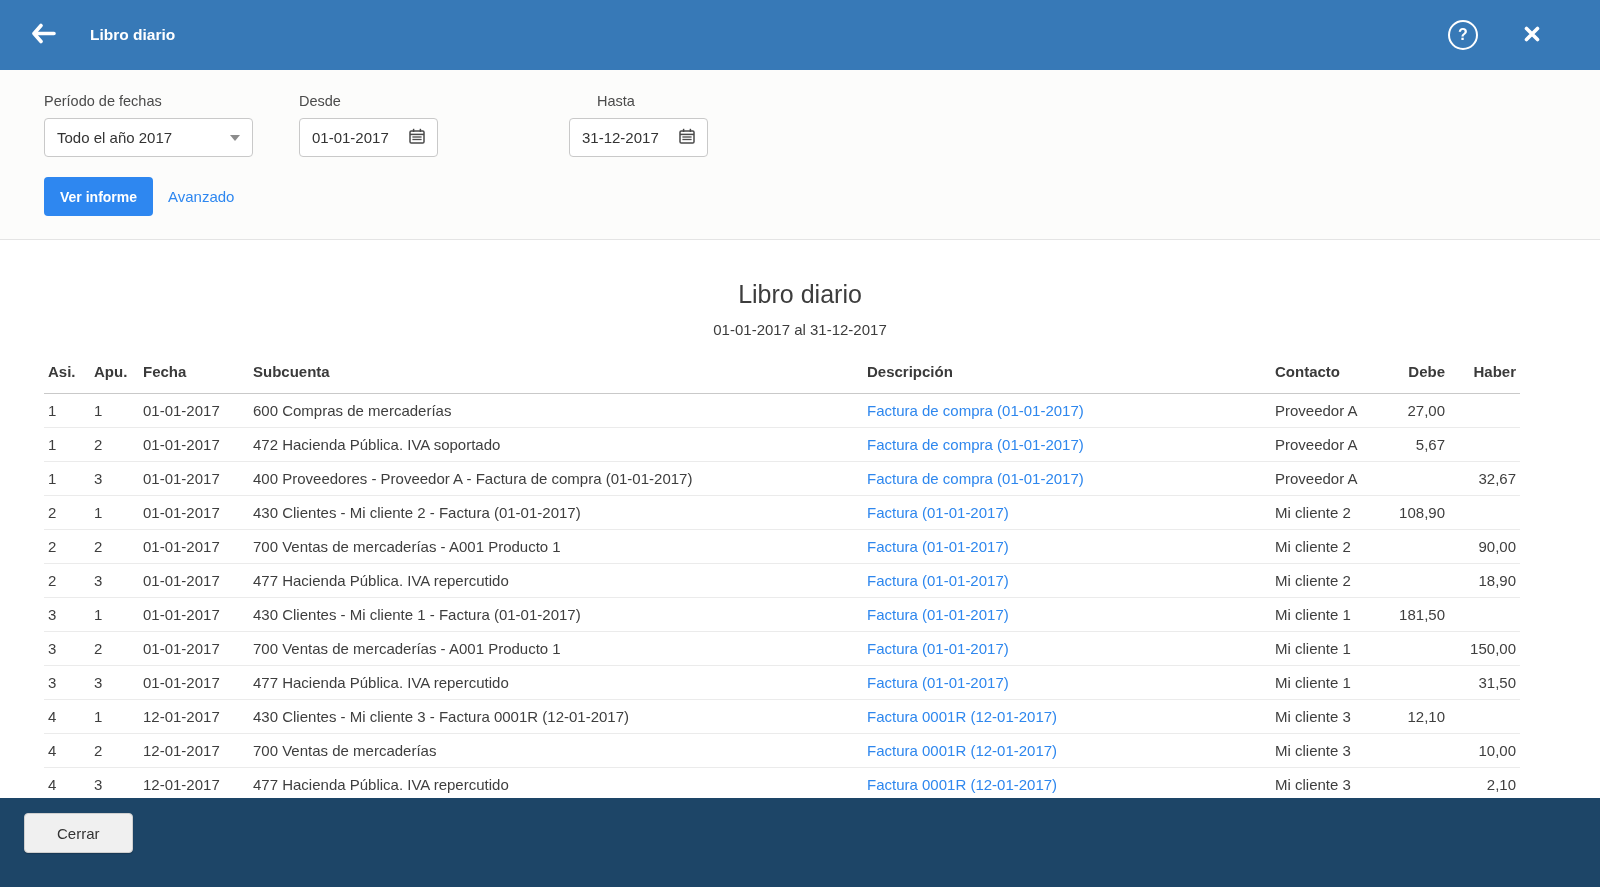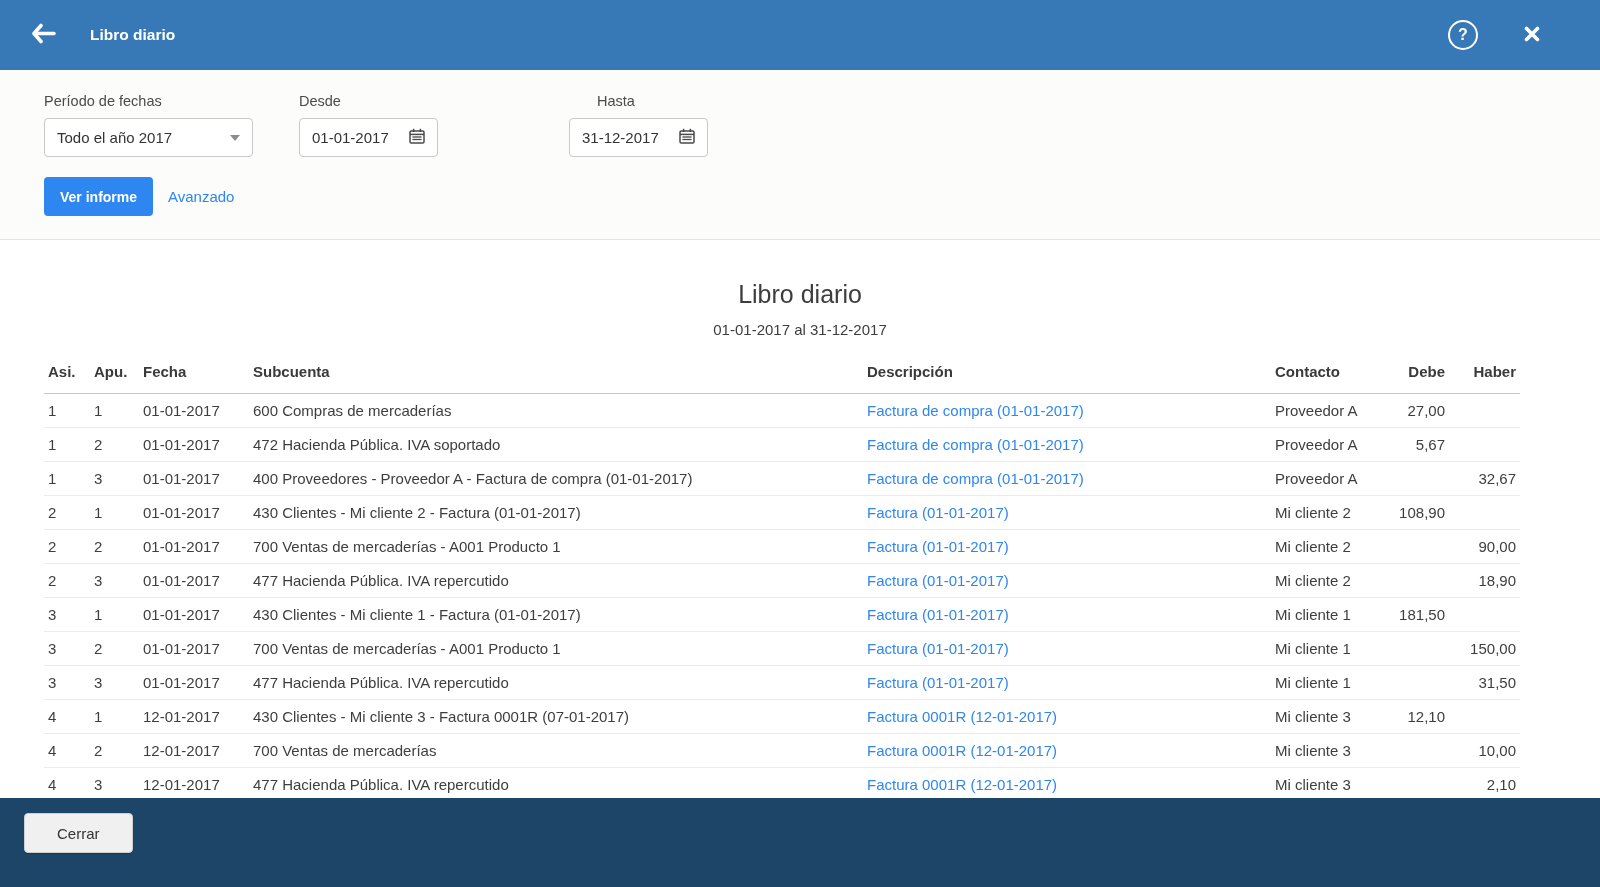"430 Clientes - Mi cliente 3" td { text: 07-01-2017 -> 12-01-2017 }
